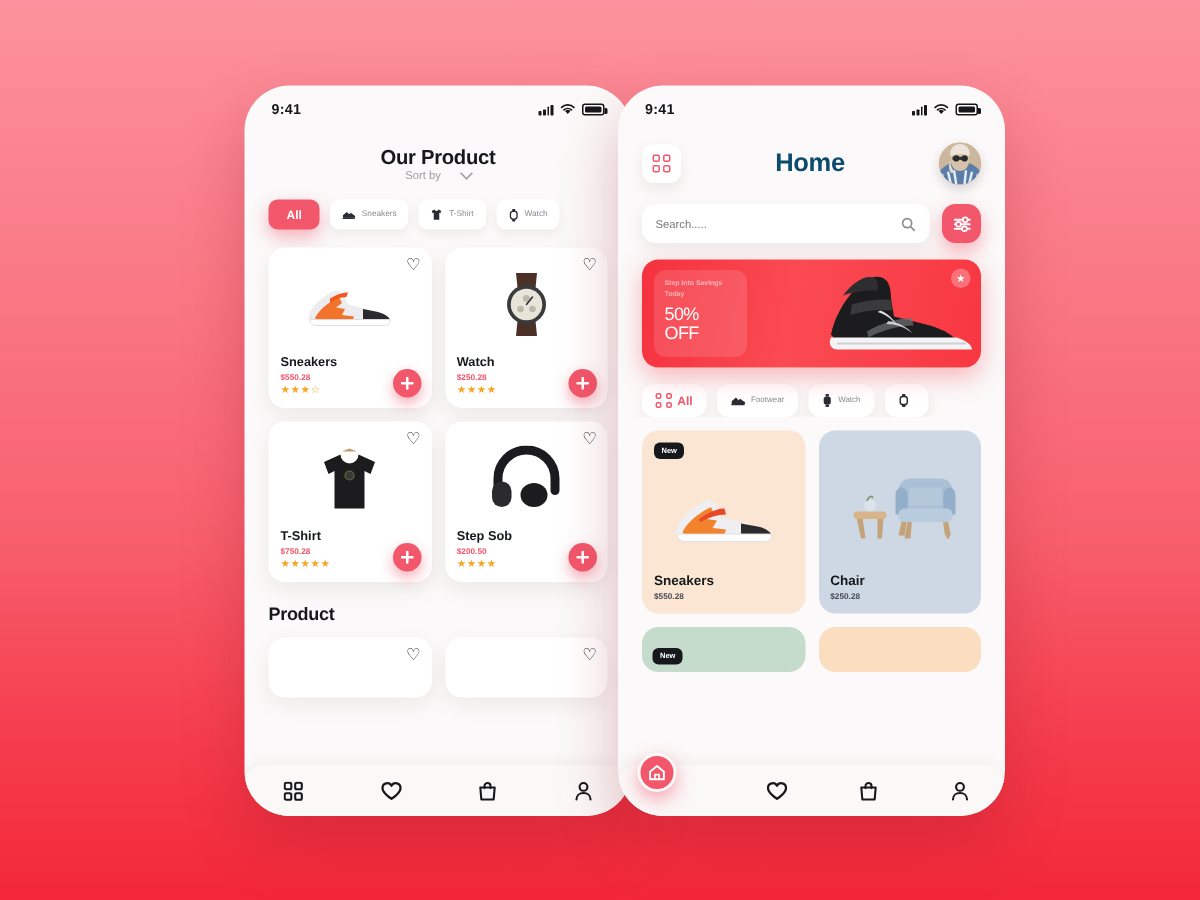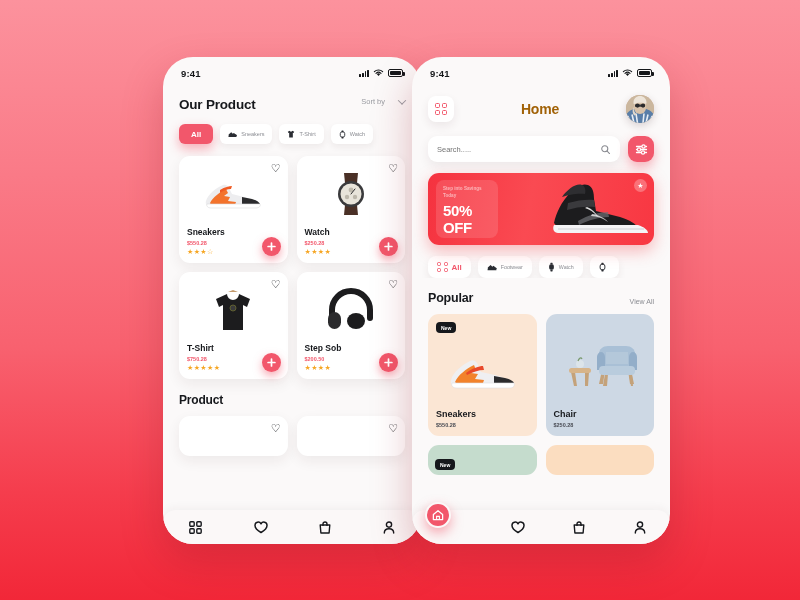"Our Product" .sec-row { align-items: flex-start -> center; flex-direction: none -> column }
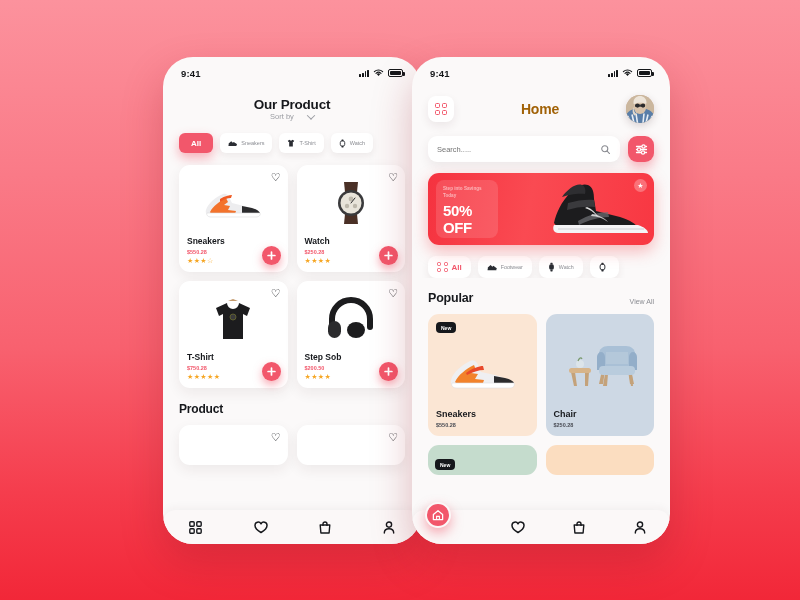"Home" .r-title { color: #a16207 -> #0c4a6e; font-size: 14px -> 17px }
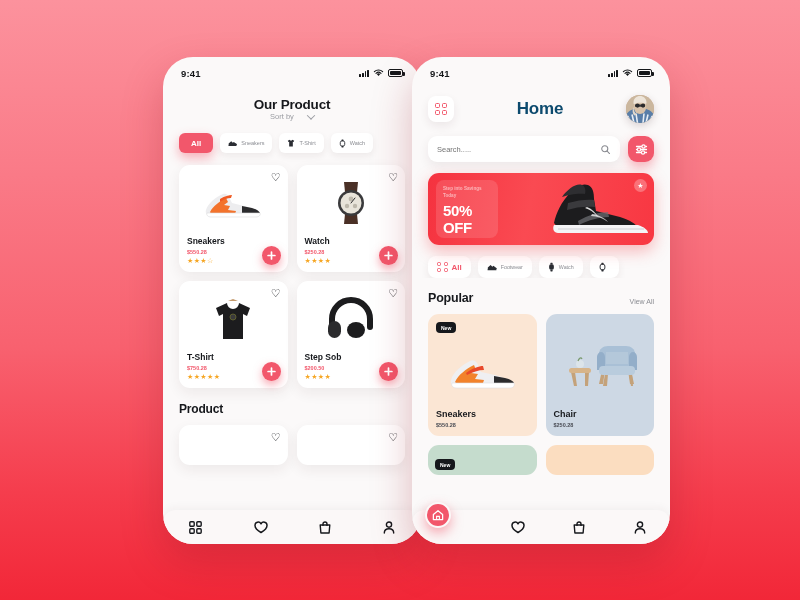"50% OFF" .b-off { font-size: 15px -> 12px; font-weight: bold -> normal }
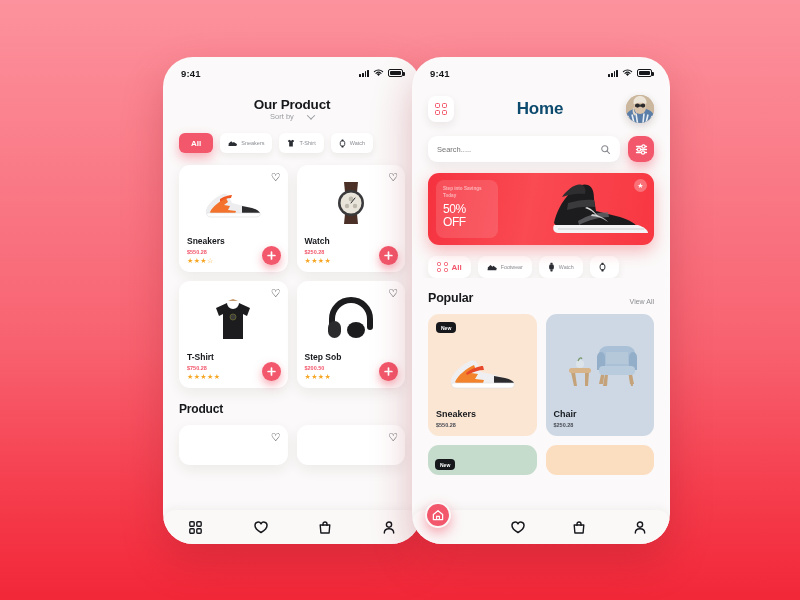"Popular" div.pop-row { html: <div> <span>Popular</span> <span>View All</span> </div> -> none }
